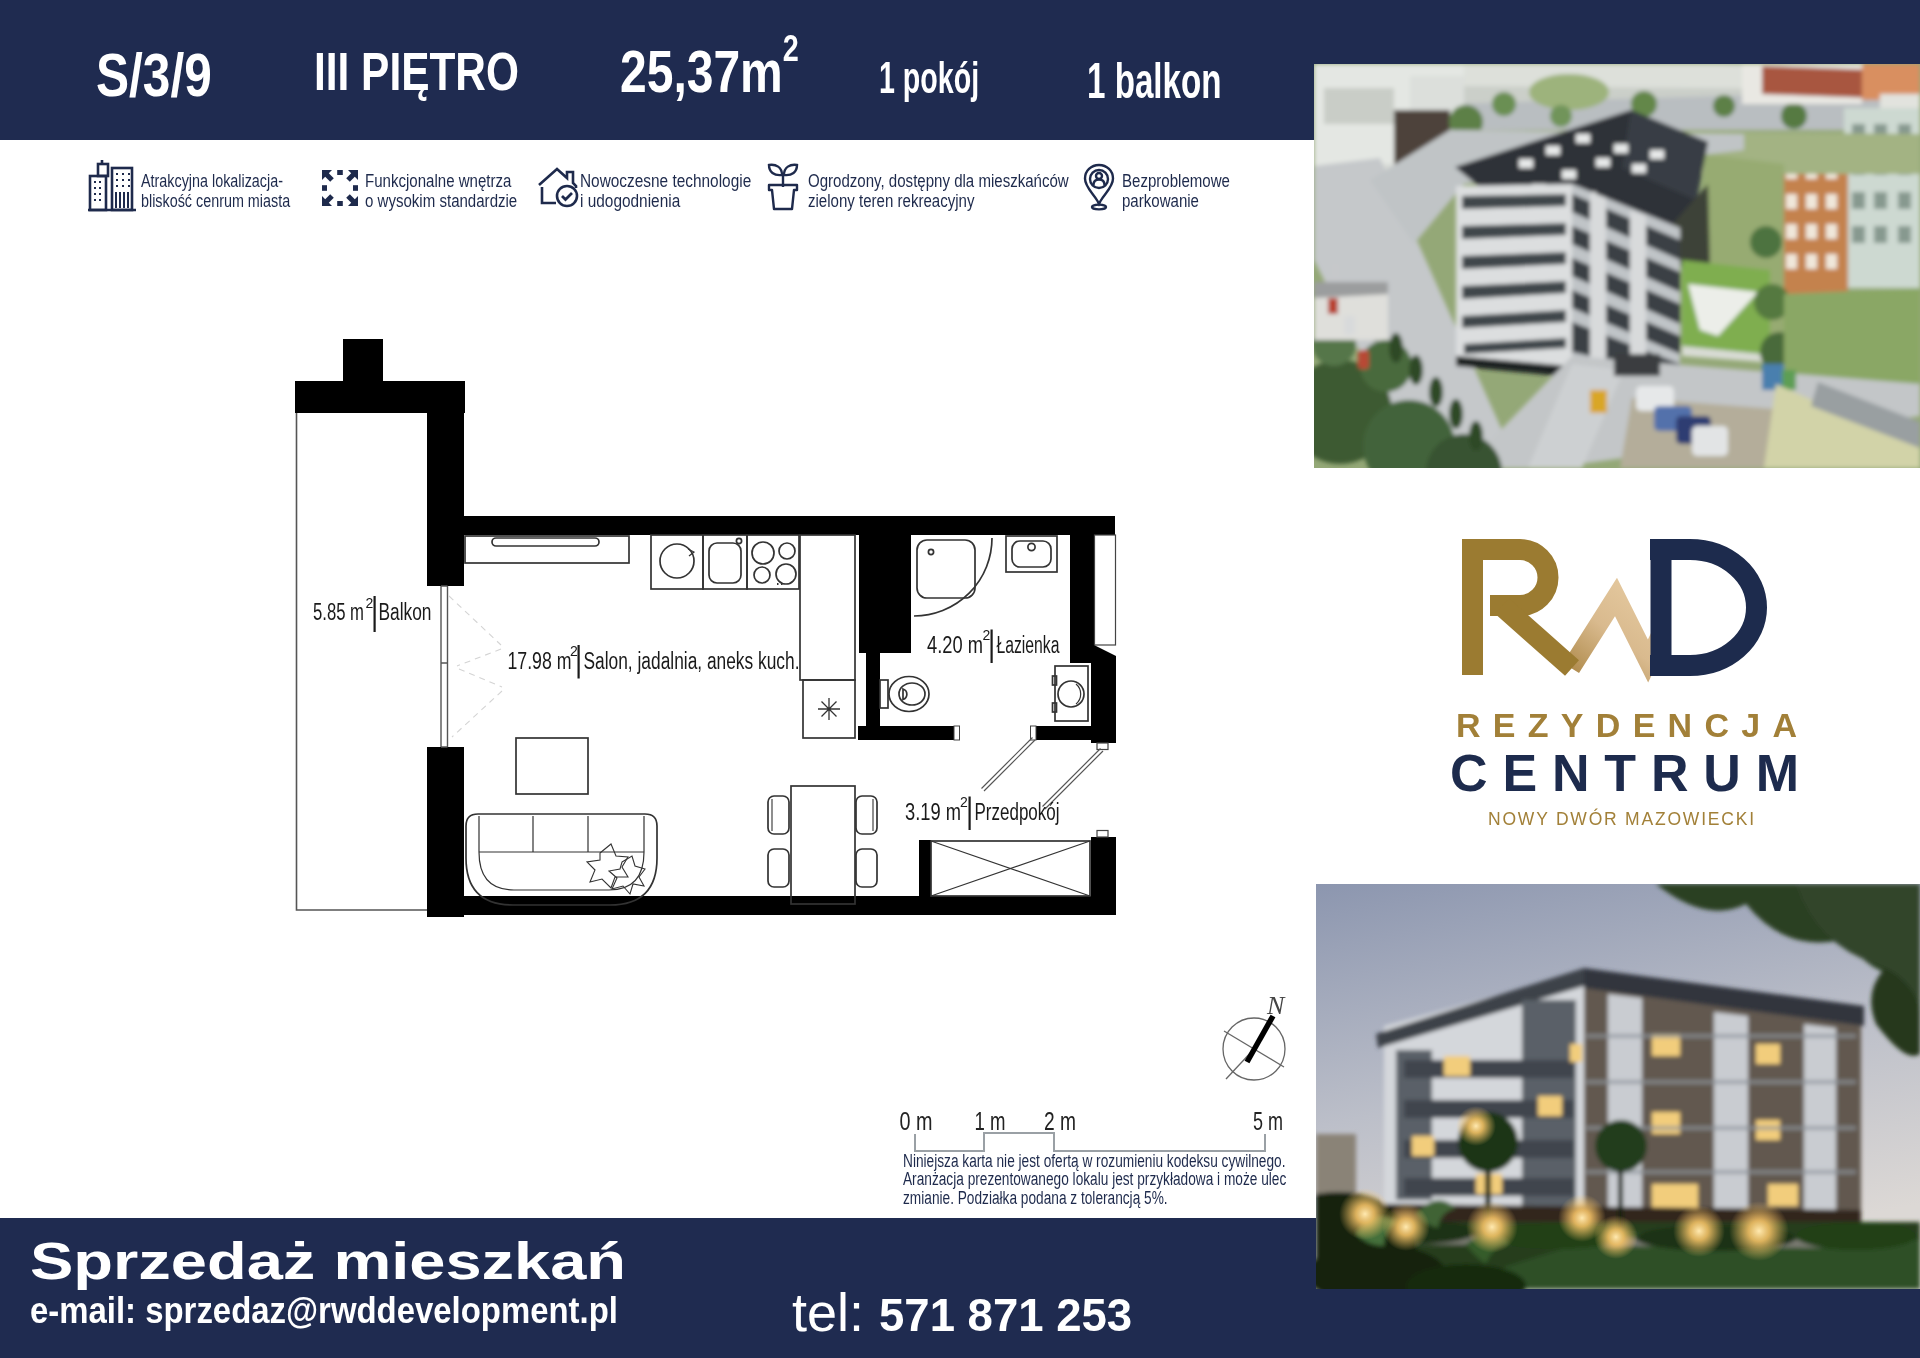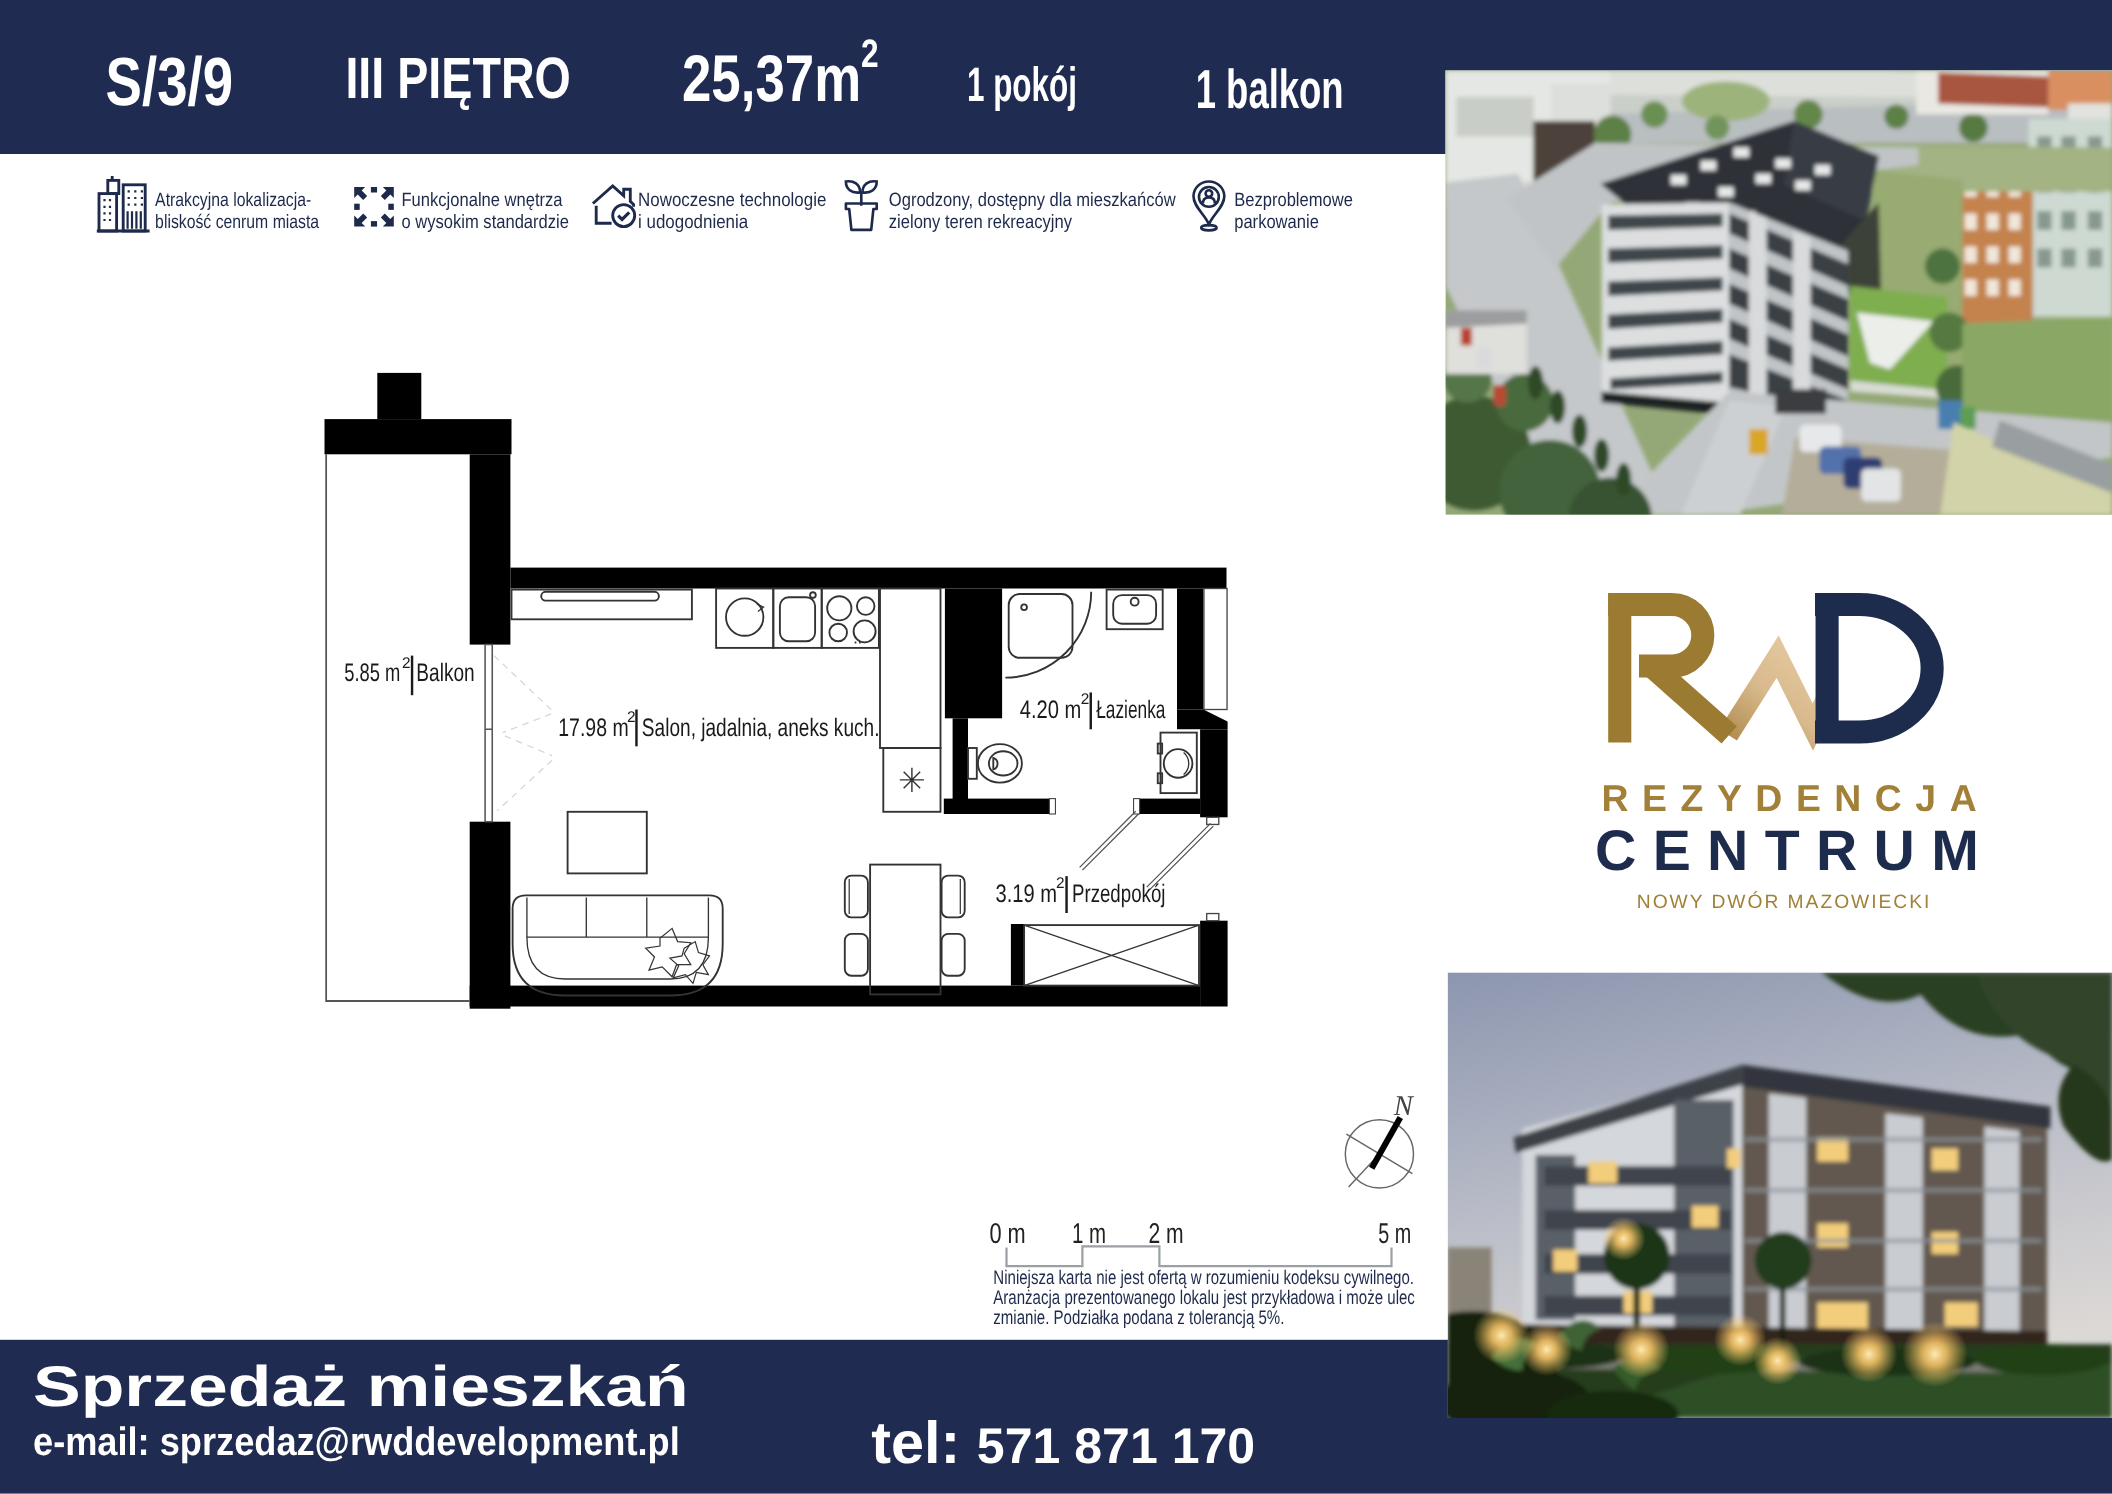"tel:" span { font-weight: bold -> normal }
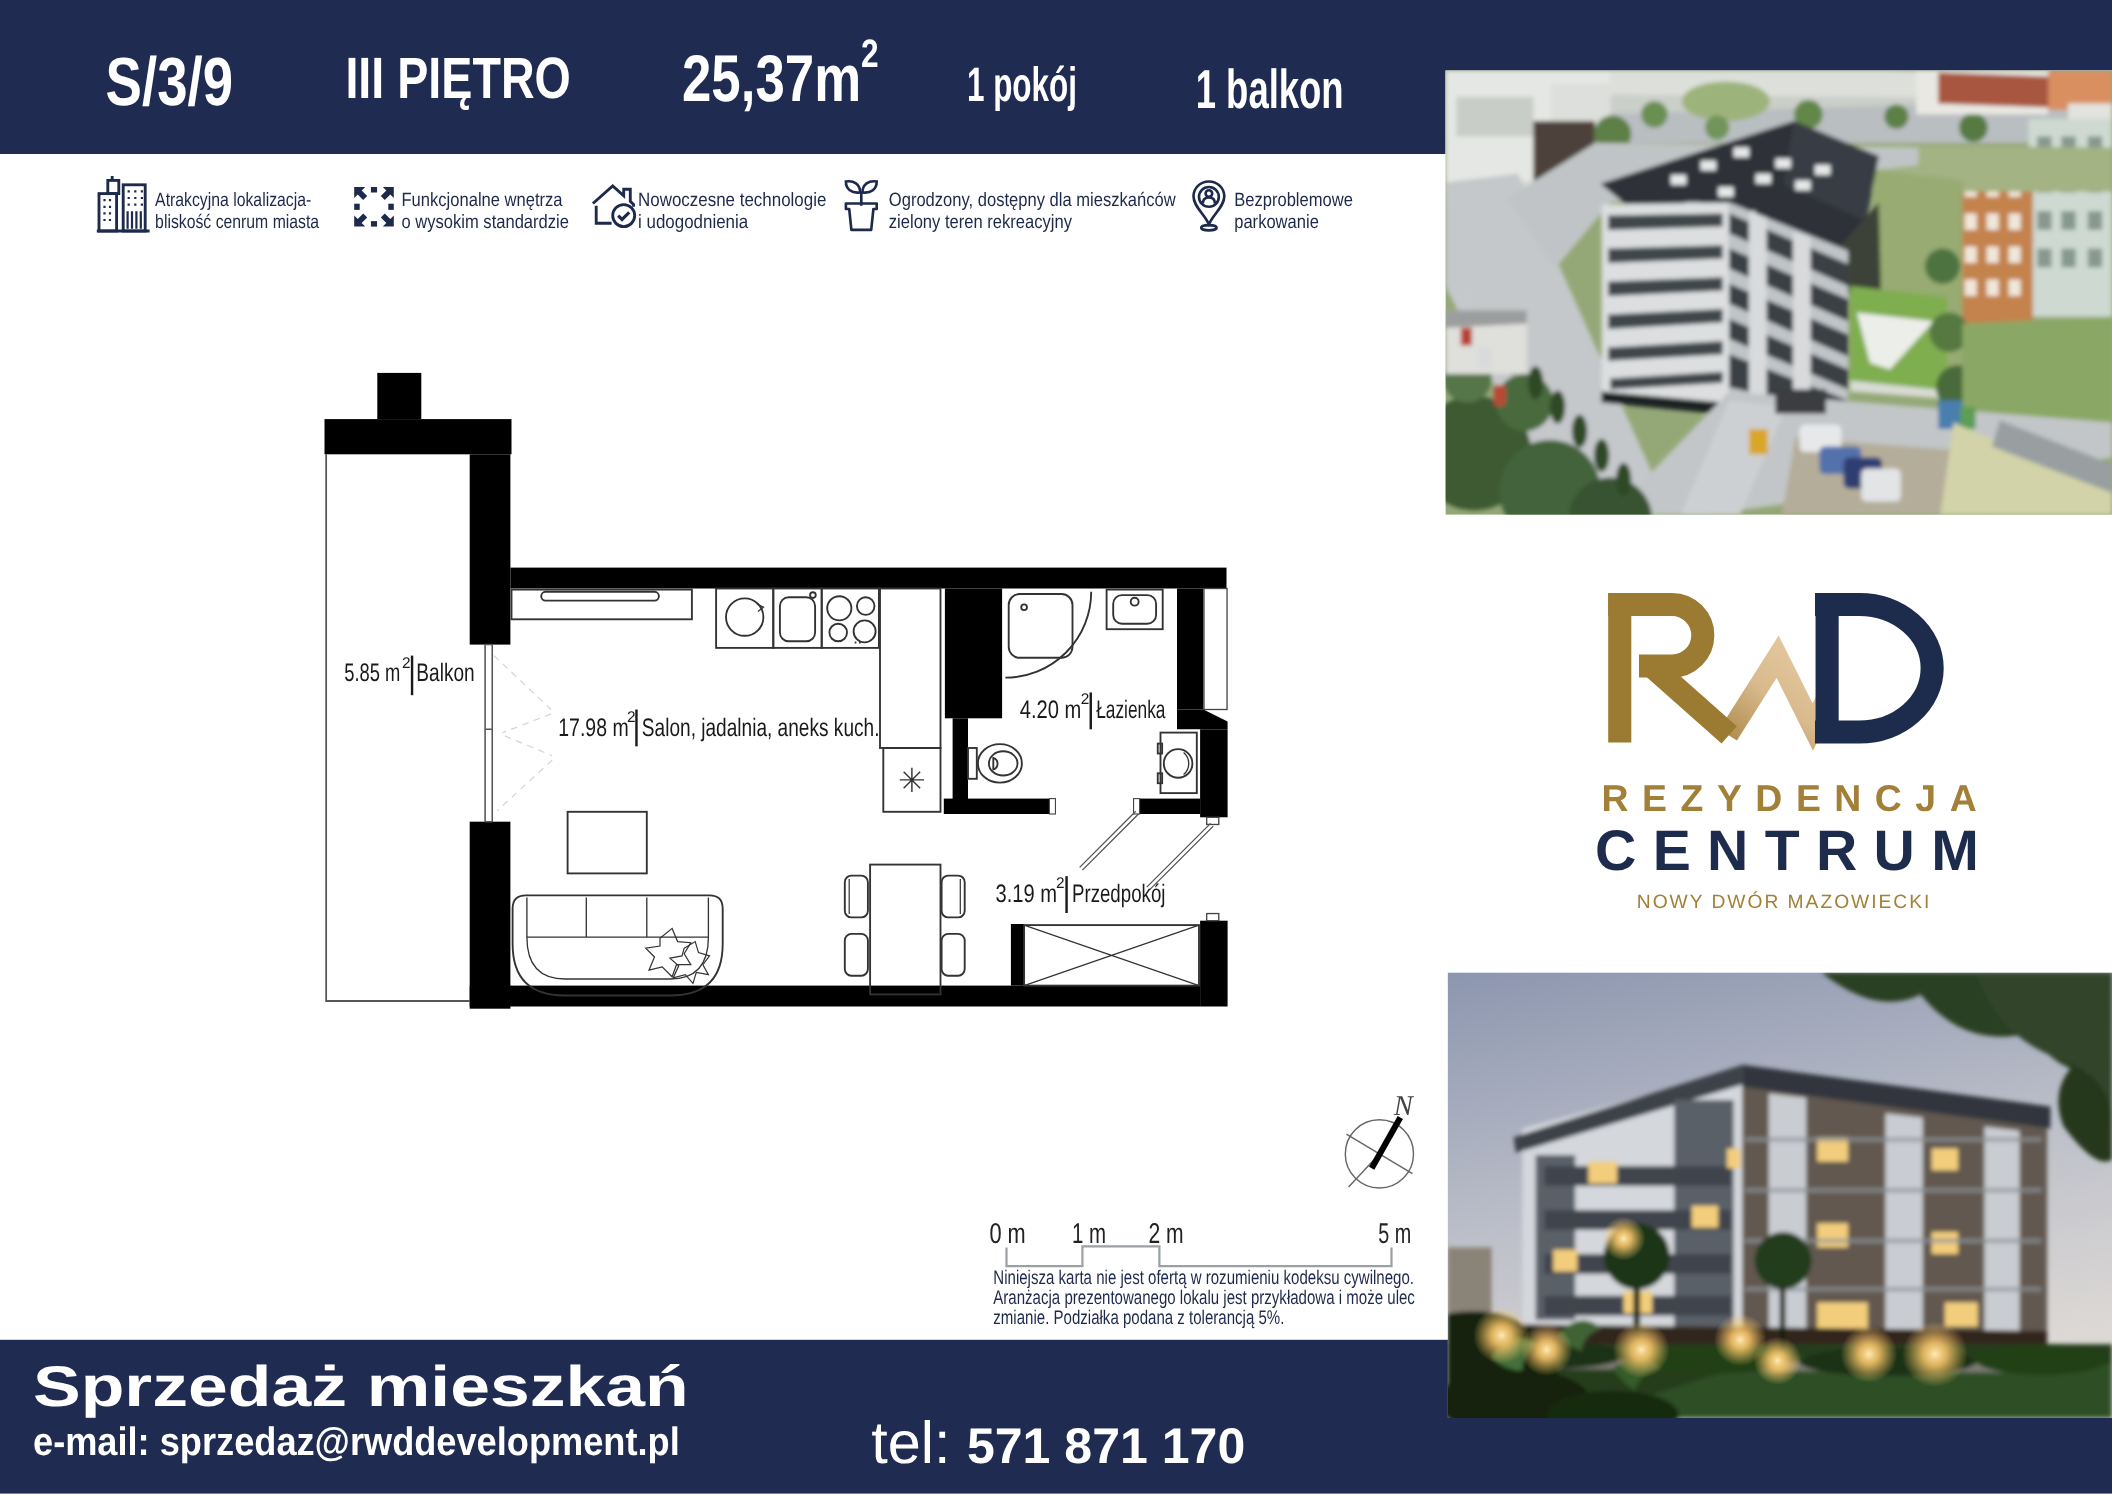"571 871 170" span { text: 571 871 170 -> 571 871 253 }
